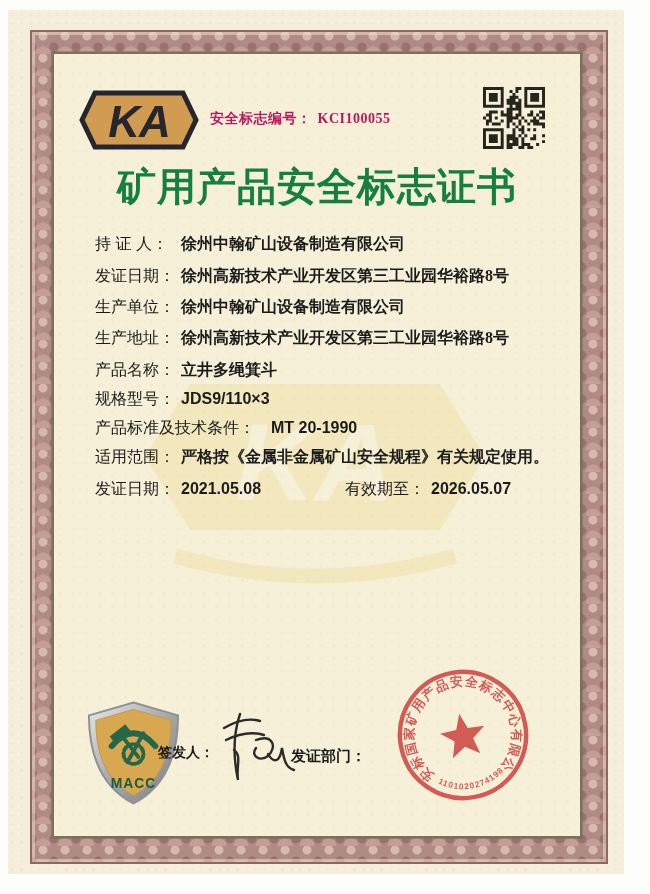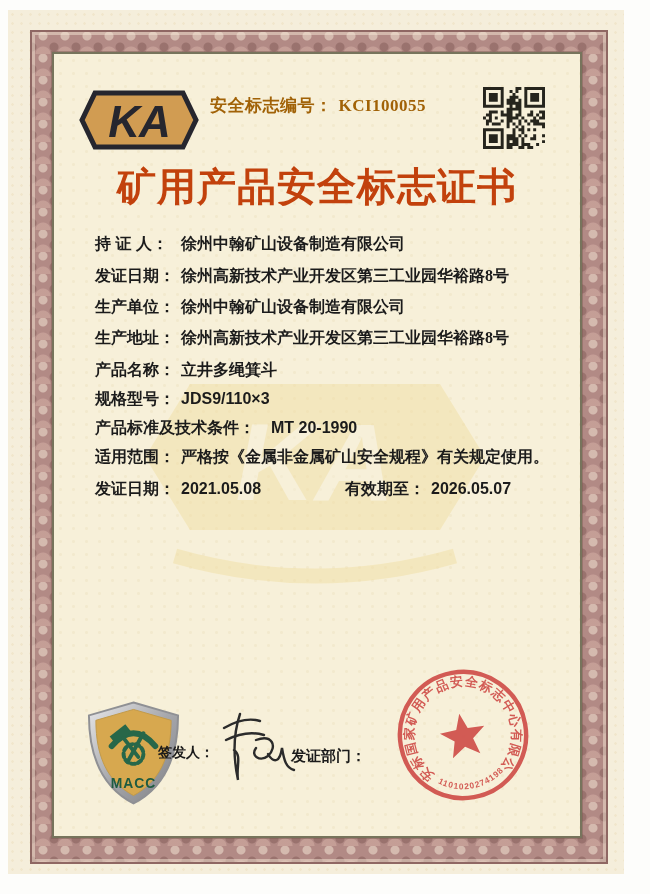"安全标志编号： KCI100055" .hdr-line { color: #a16207 -> #be185d; font-size: 17px -> 14px; top: 94px -> 110px }
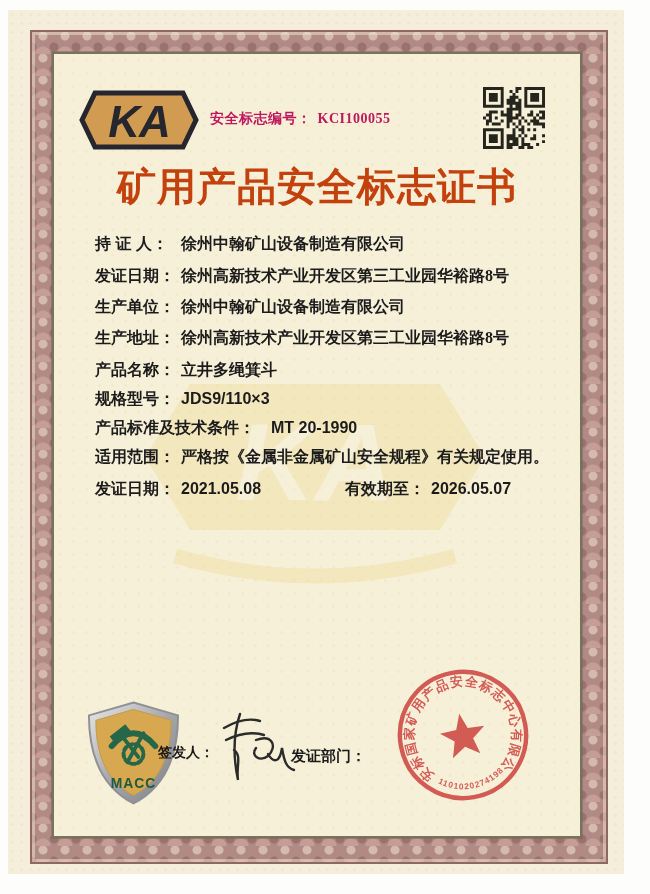"矿用产品安全标志证书" .title { color: #c2410c -> #15803d }
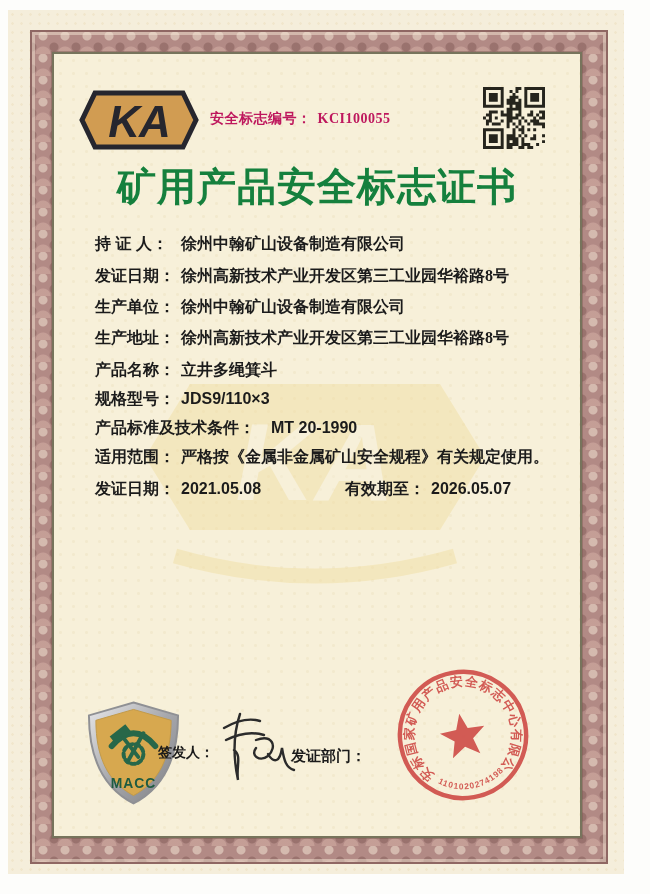"持 证 人：" .row .lbl { font-weight: 700 -> 400 }
